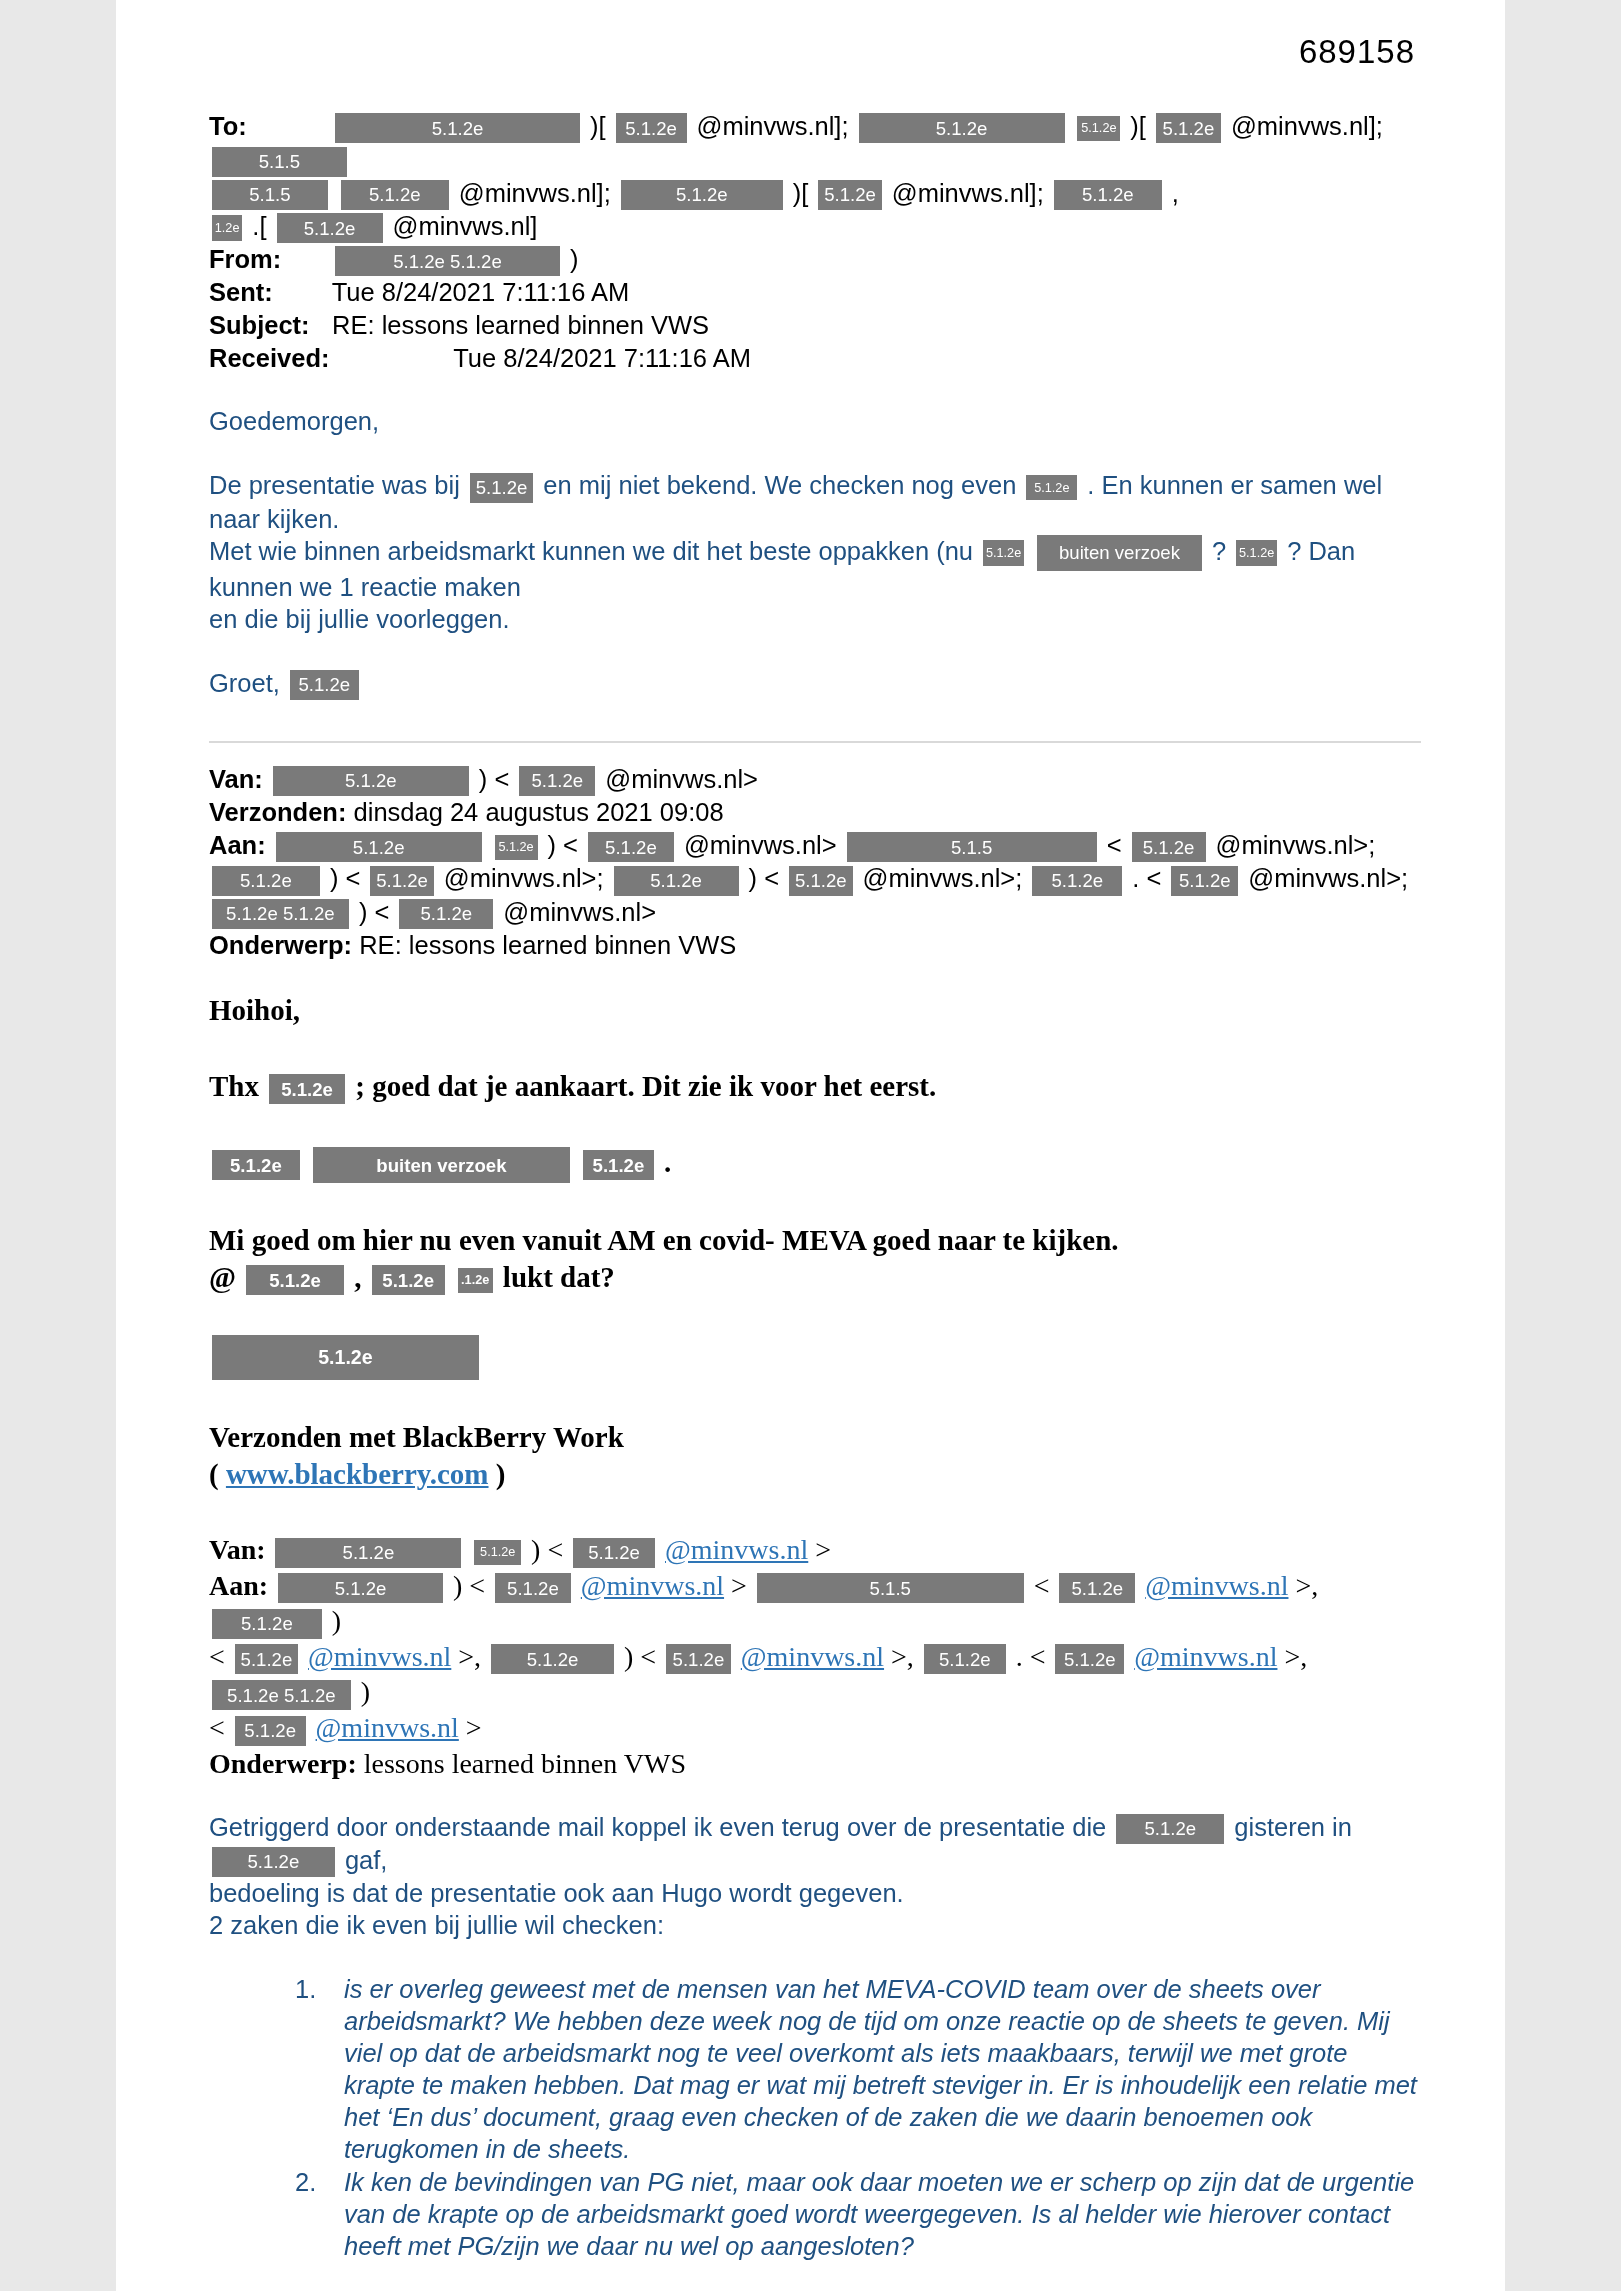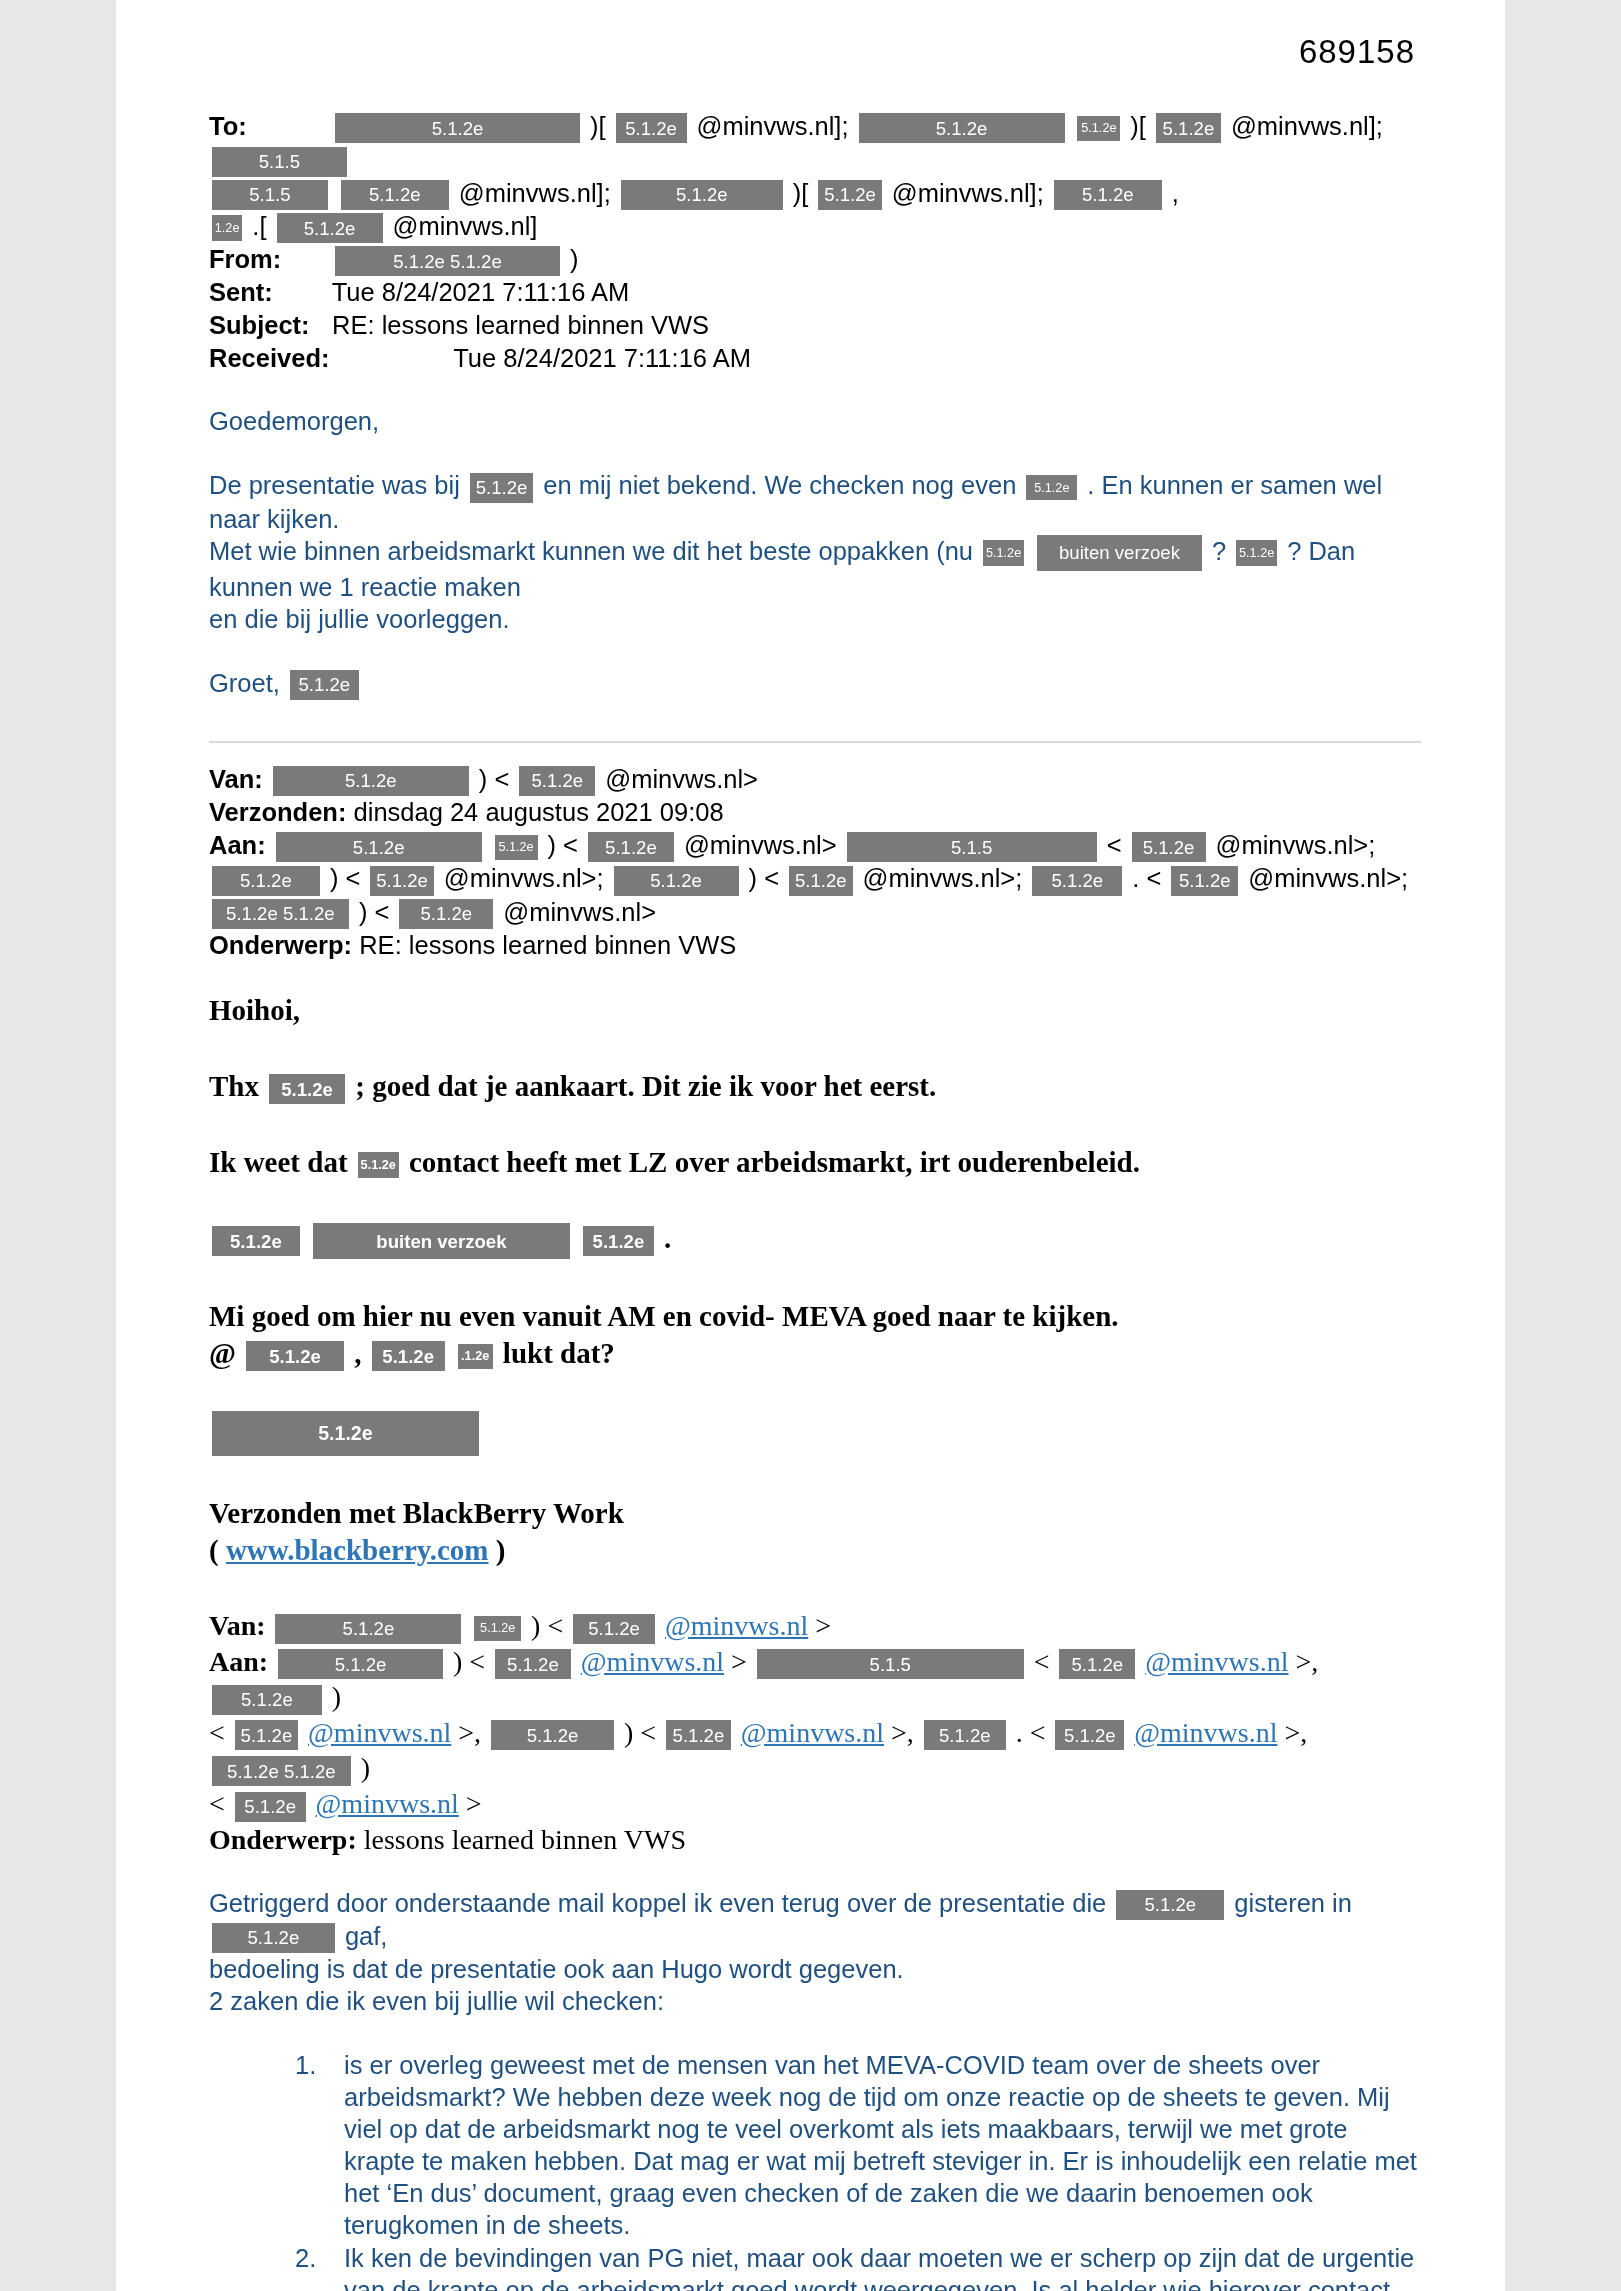"Ik weet dat 5.1.2e contact" p.para { html: <p><span>Ik weet dat</span> <span>5.1.2e</span> <span>contact heeft met LZ over arbeidsmarkt, irt ouderenbeleid.</span></p> -> none }
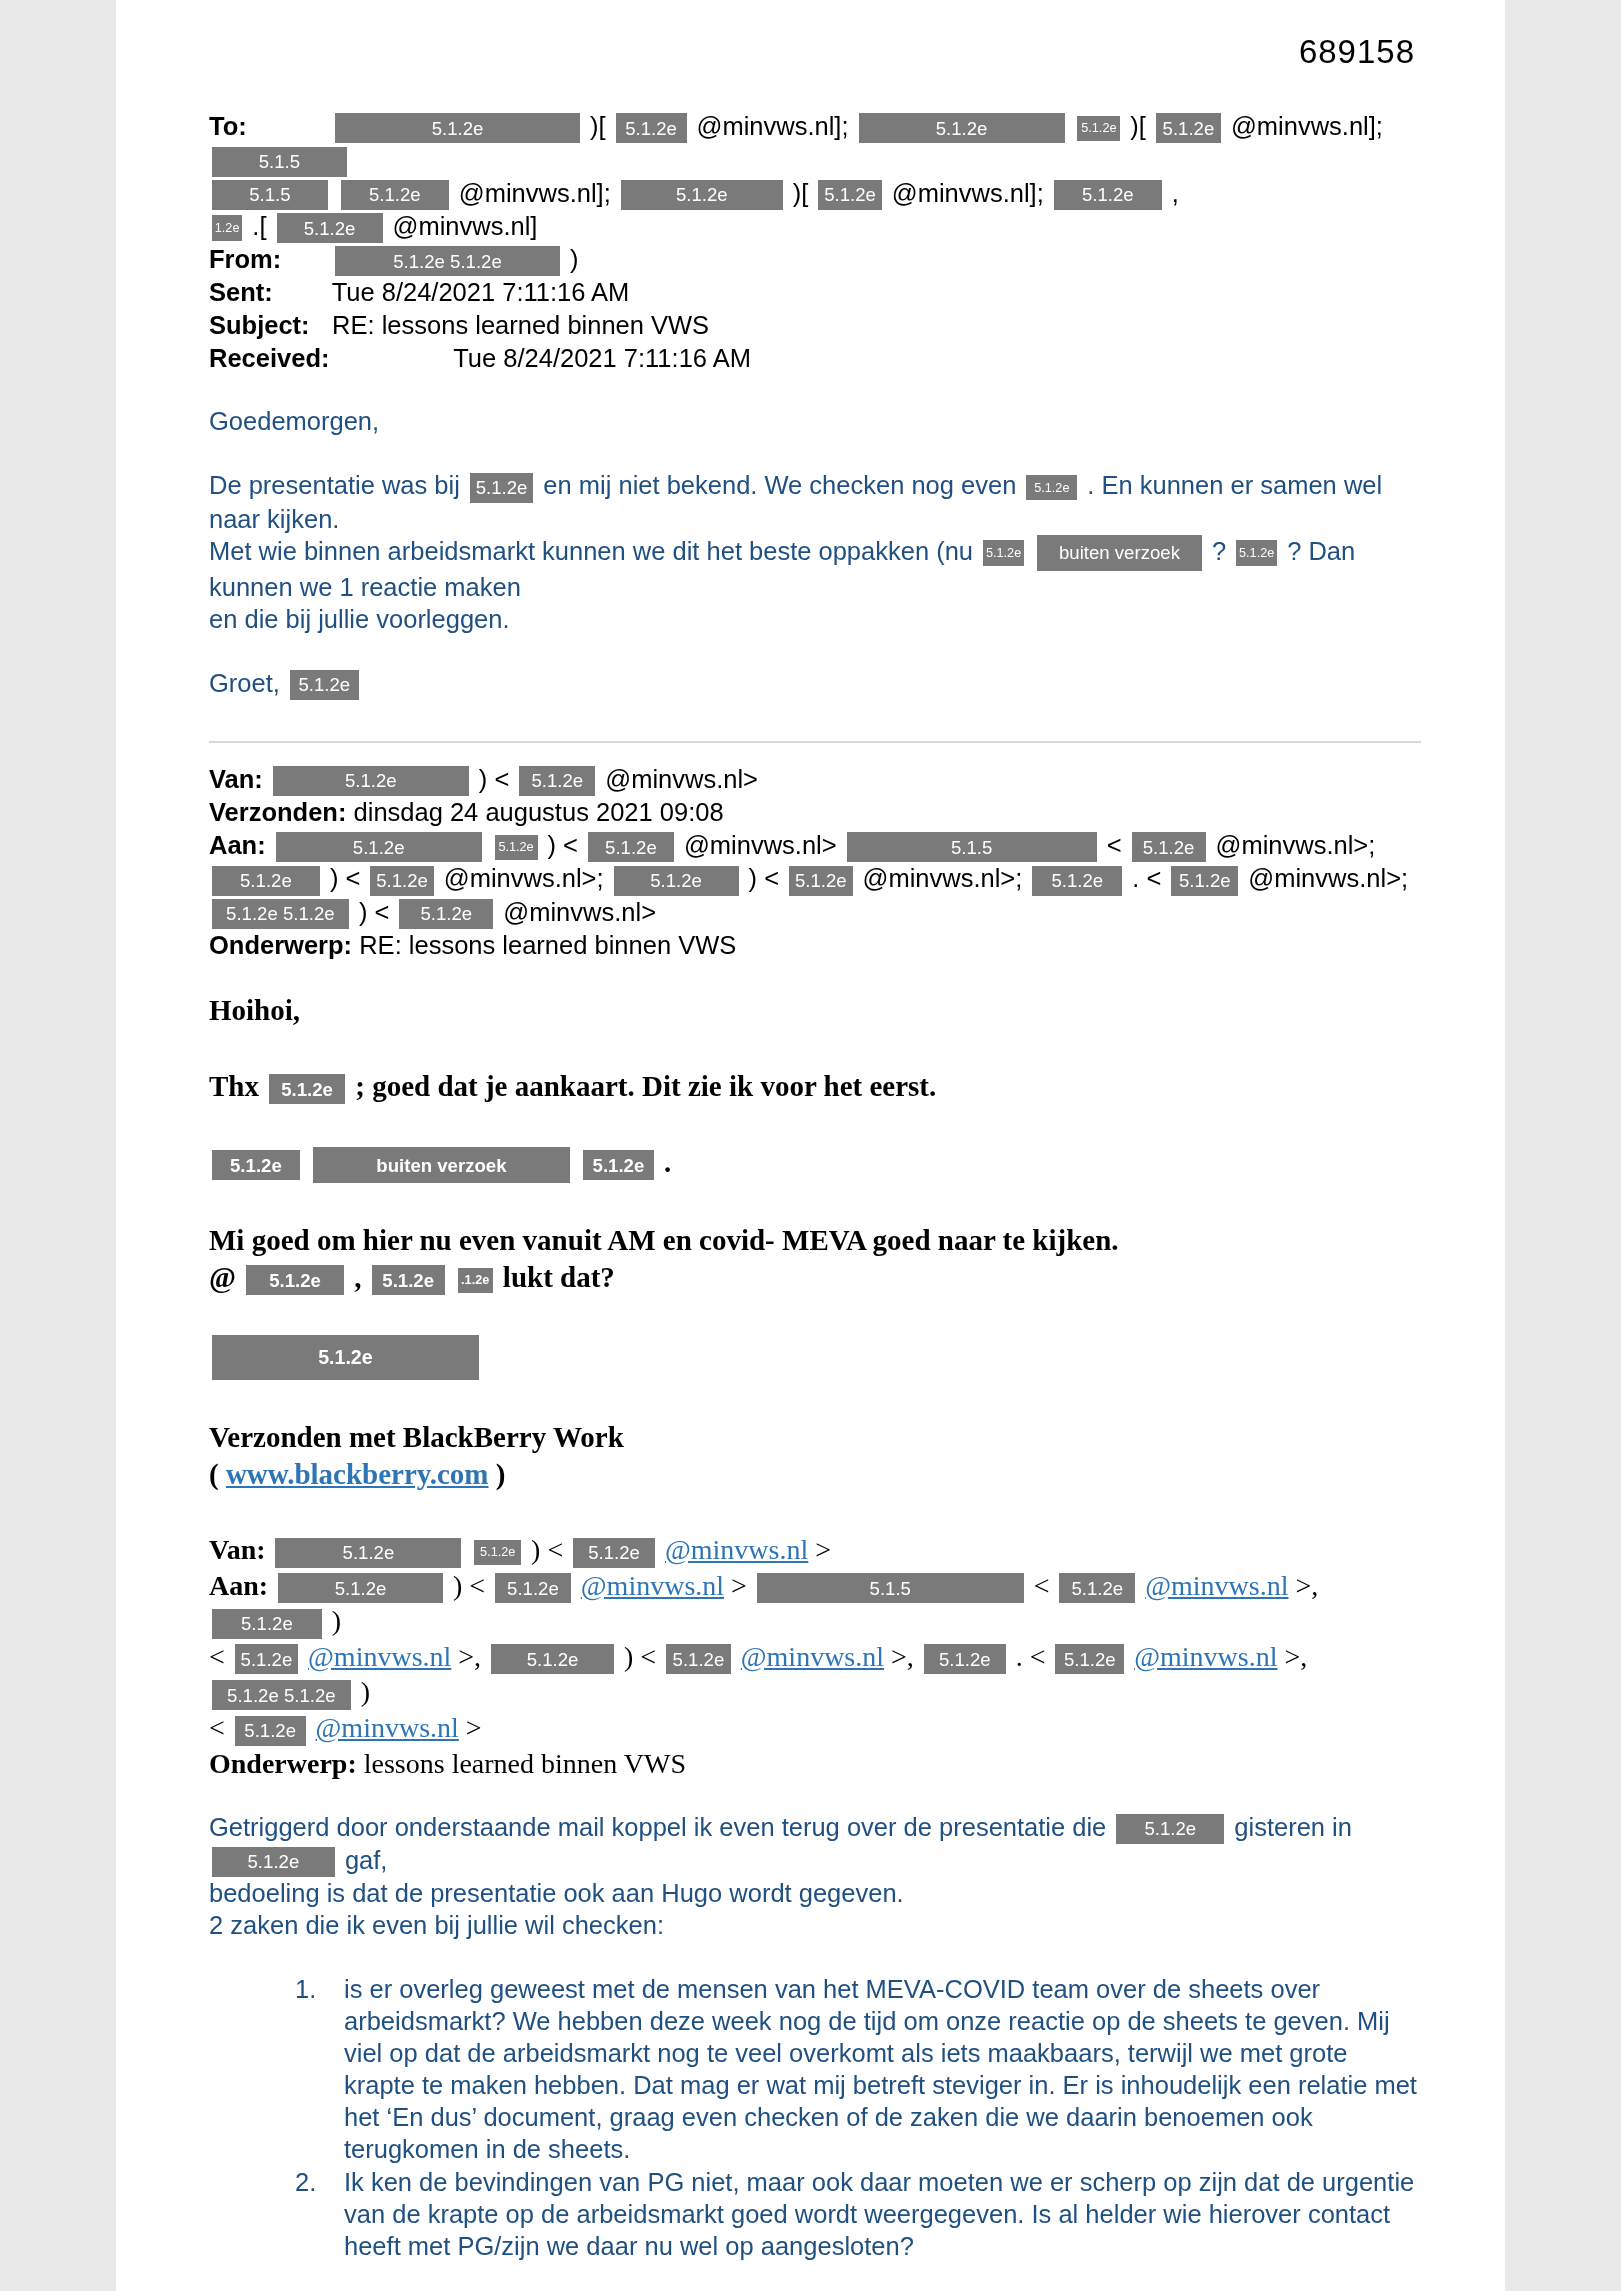"is er overleg geweest met" .itemtext { font-style: none -> italic }
